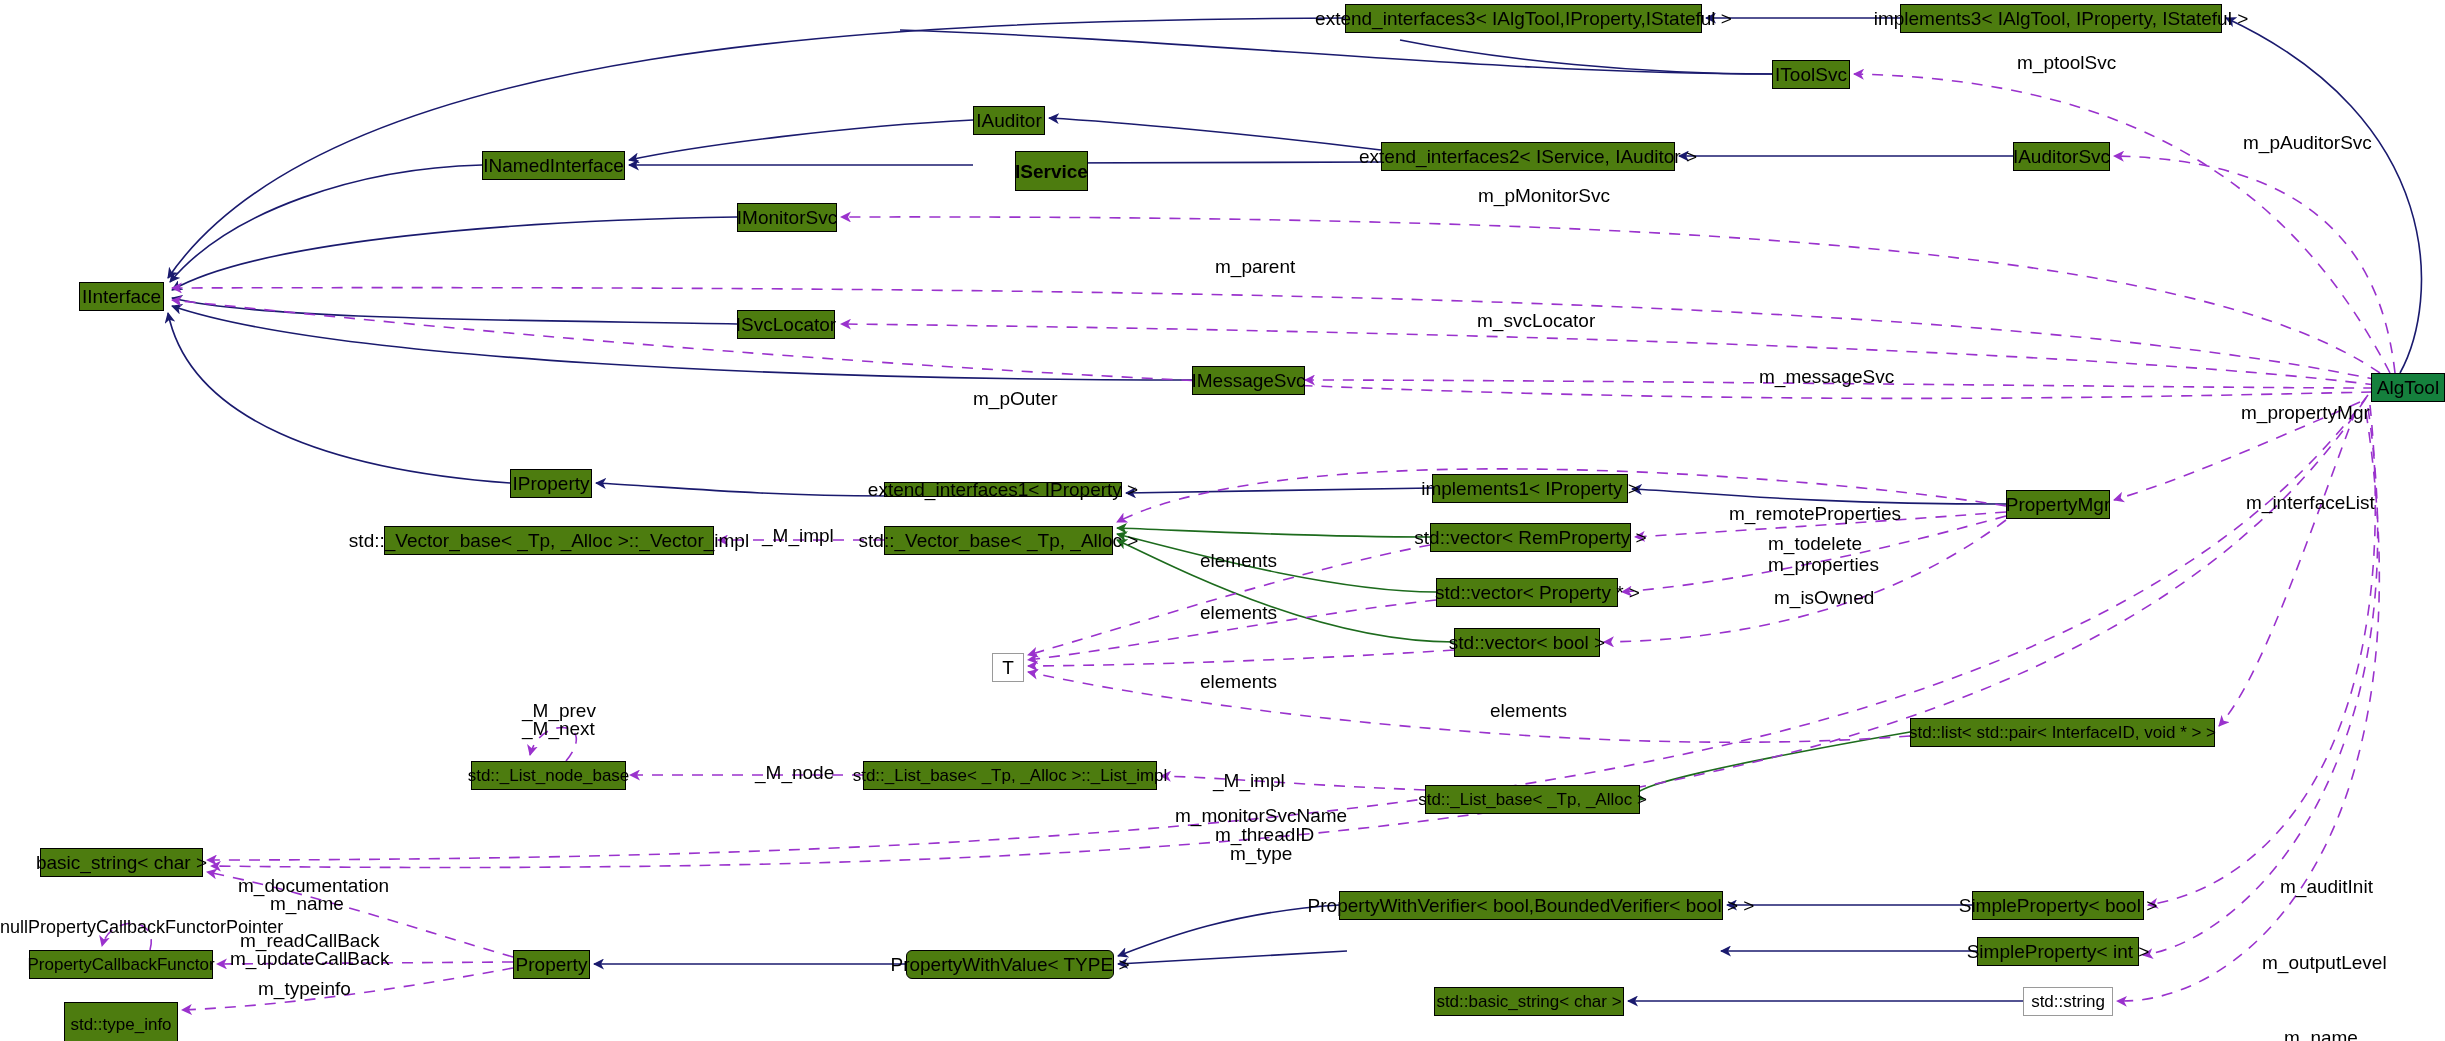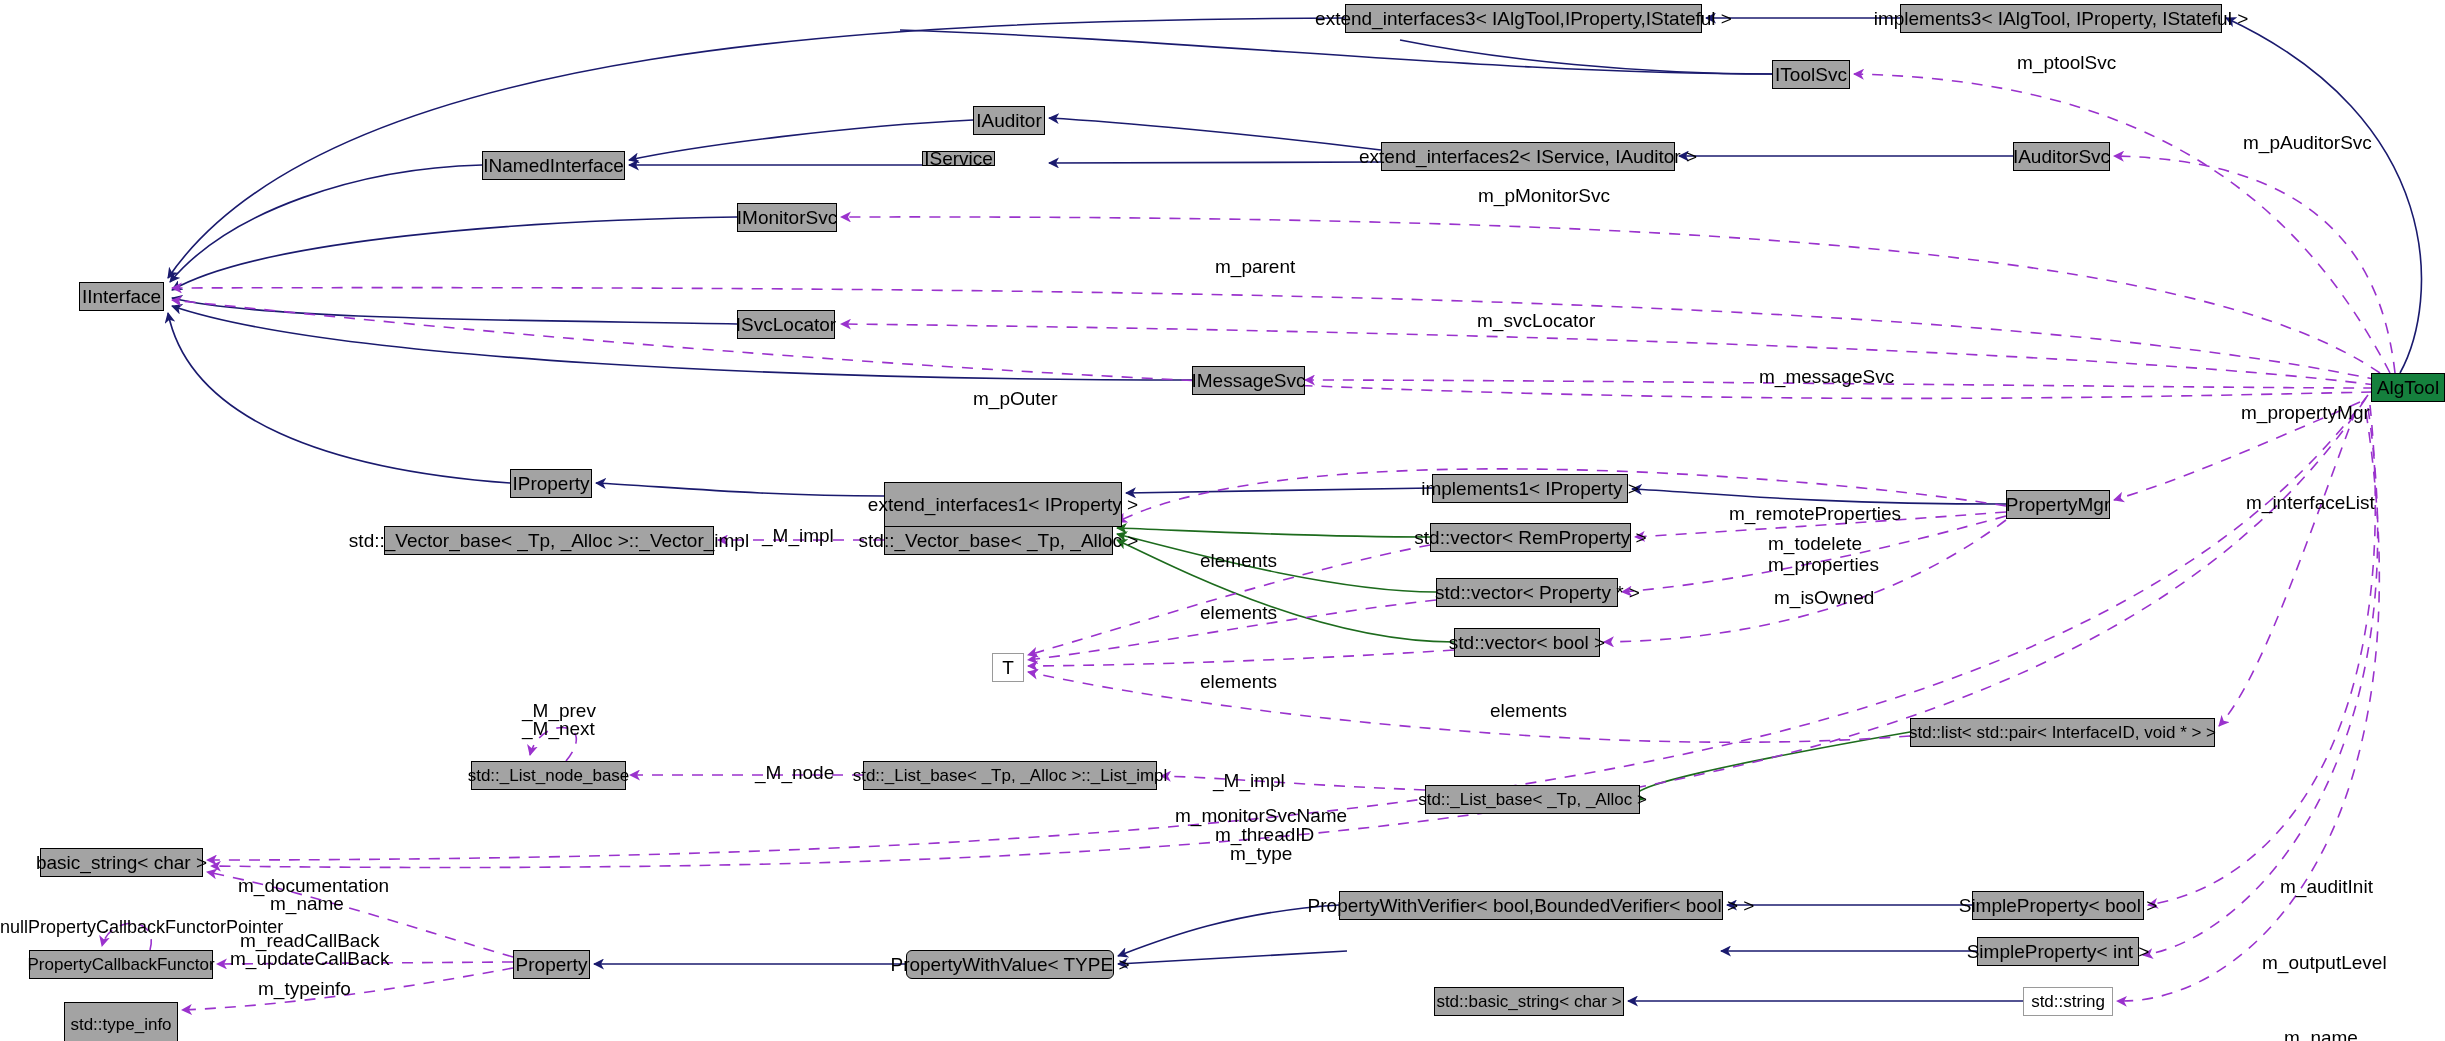"extend_interfaces3<" .node { background: #a3a3a3 -> #4d7c0f }
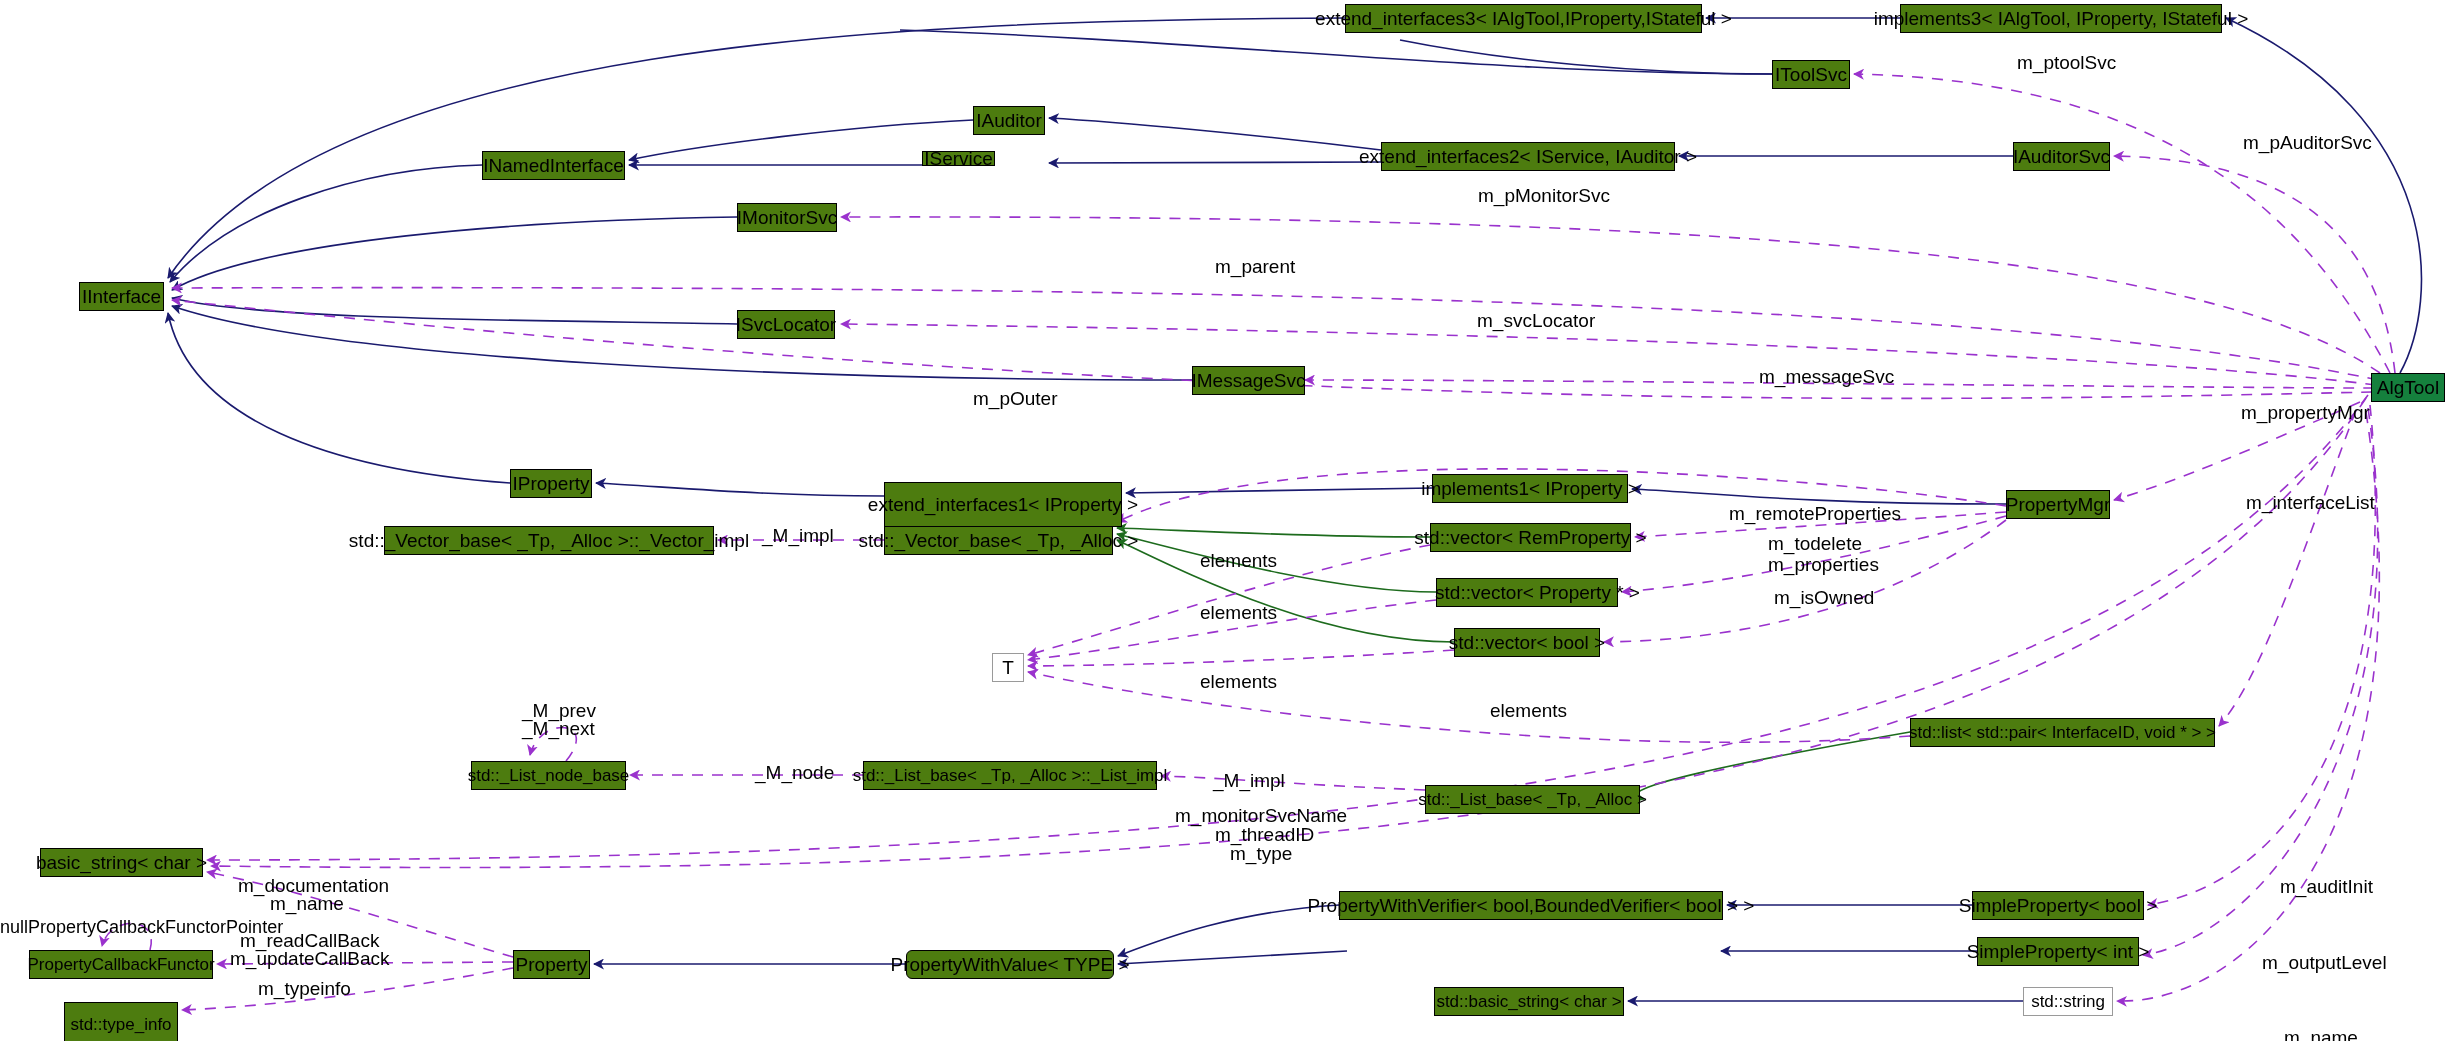"IService" div.node { font-weight: none -> bold; height: 15px -> 40px; left: 922px -> 1015px }
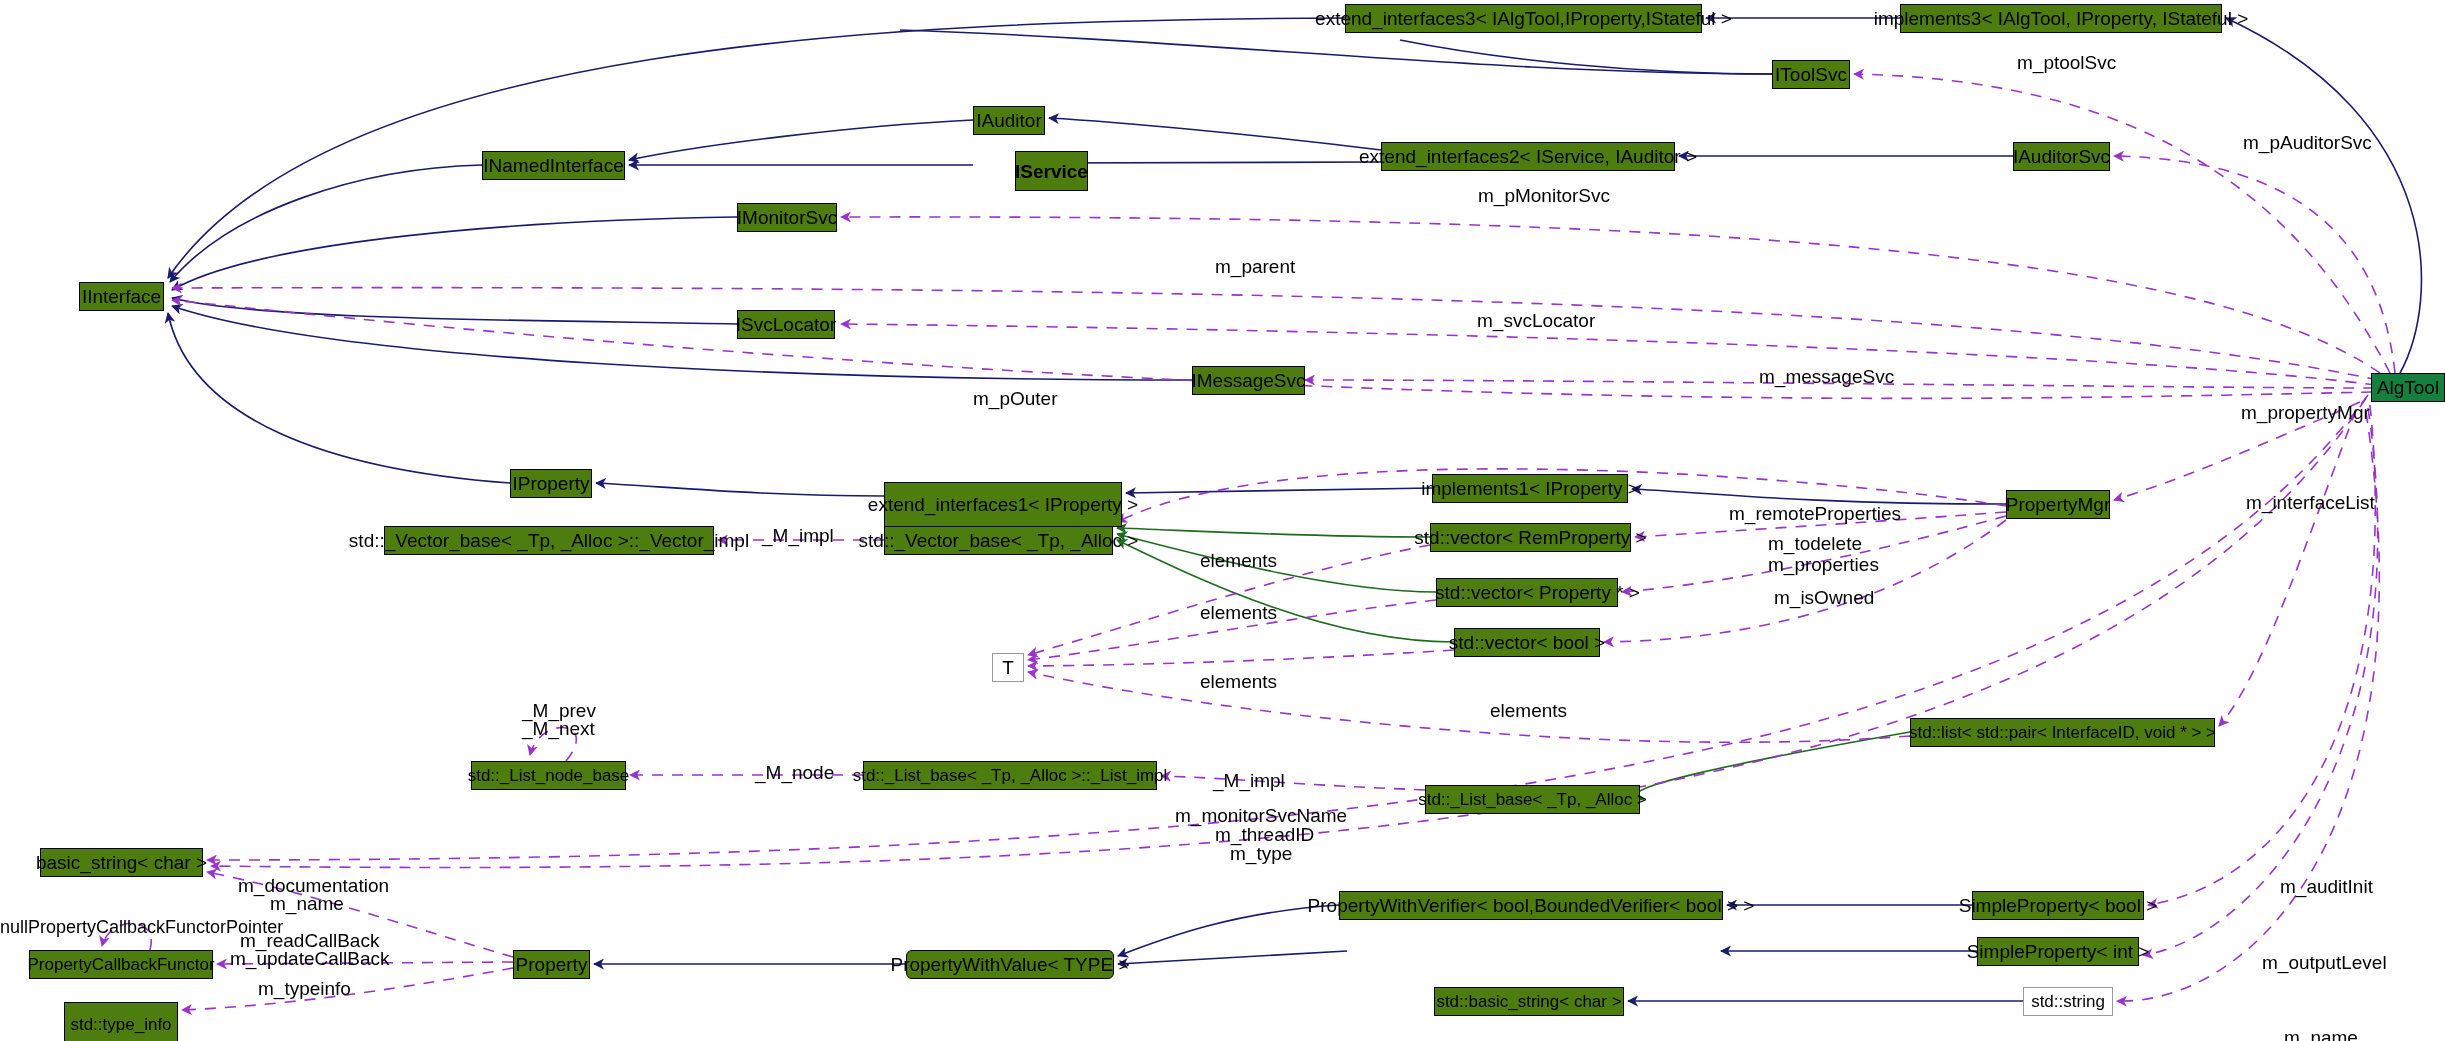"extend_interfaces1< IProperty >" div.node { height: 45px -> 15px }
